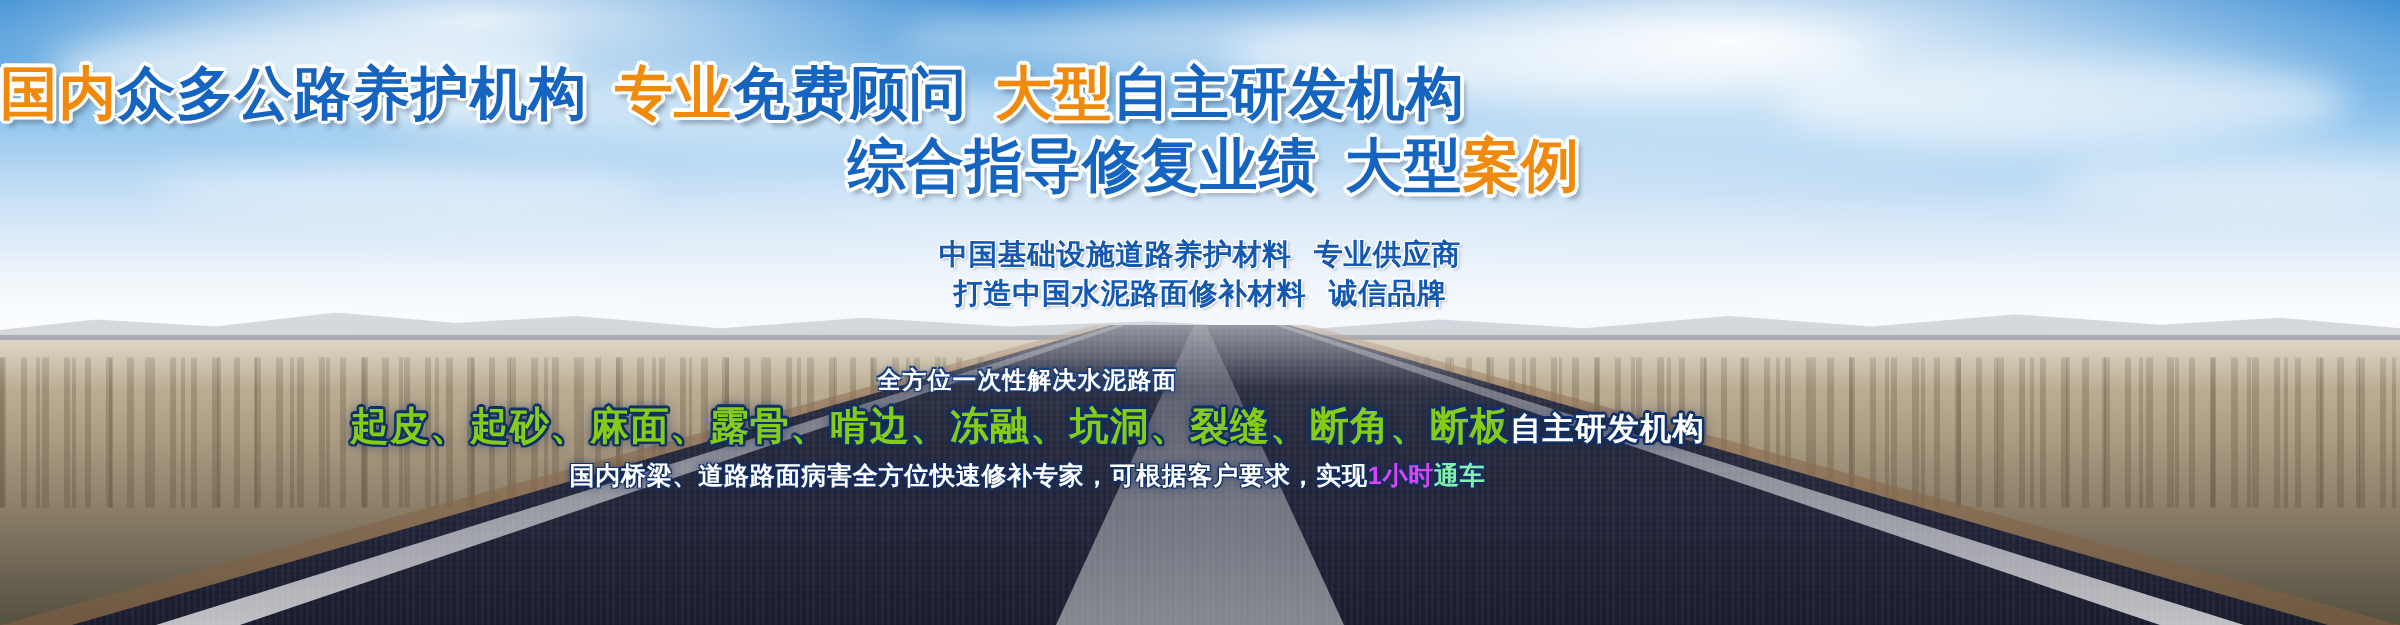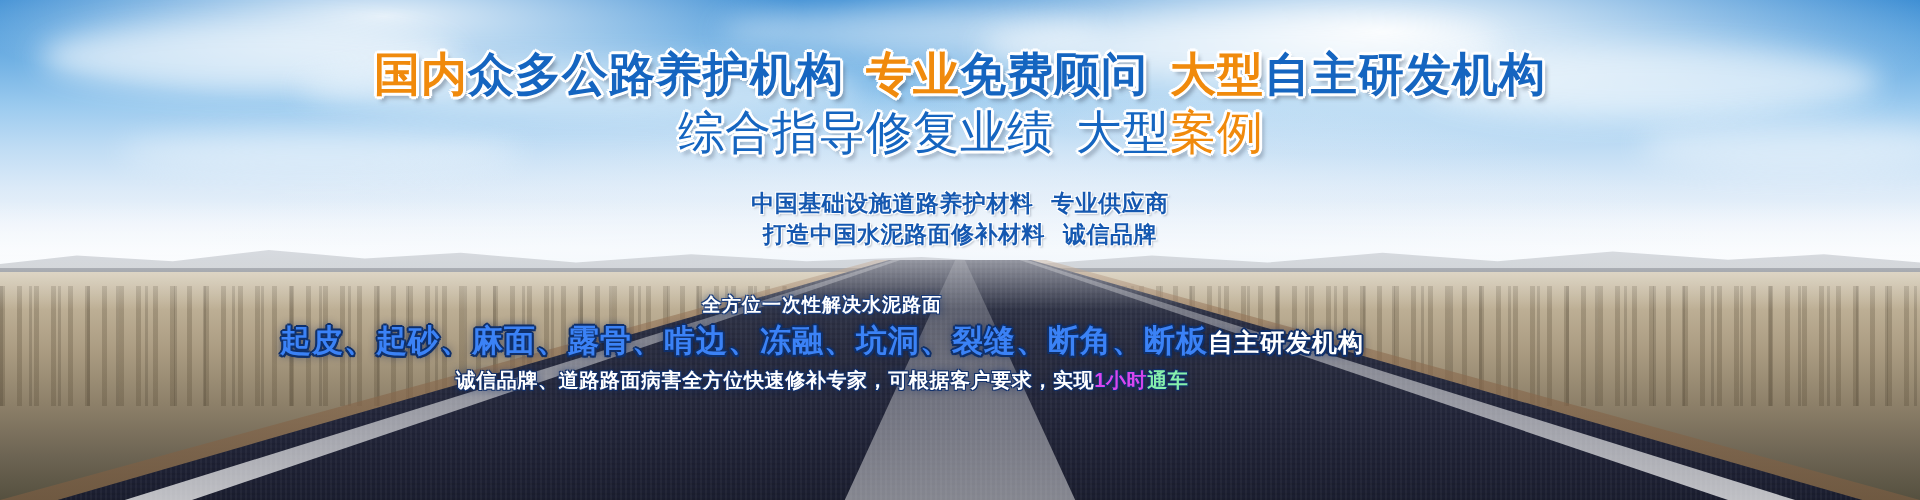"国内众多公路养护机构 专业免费顾问 大型自主研发机构" .headline { text-align: center -> left }
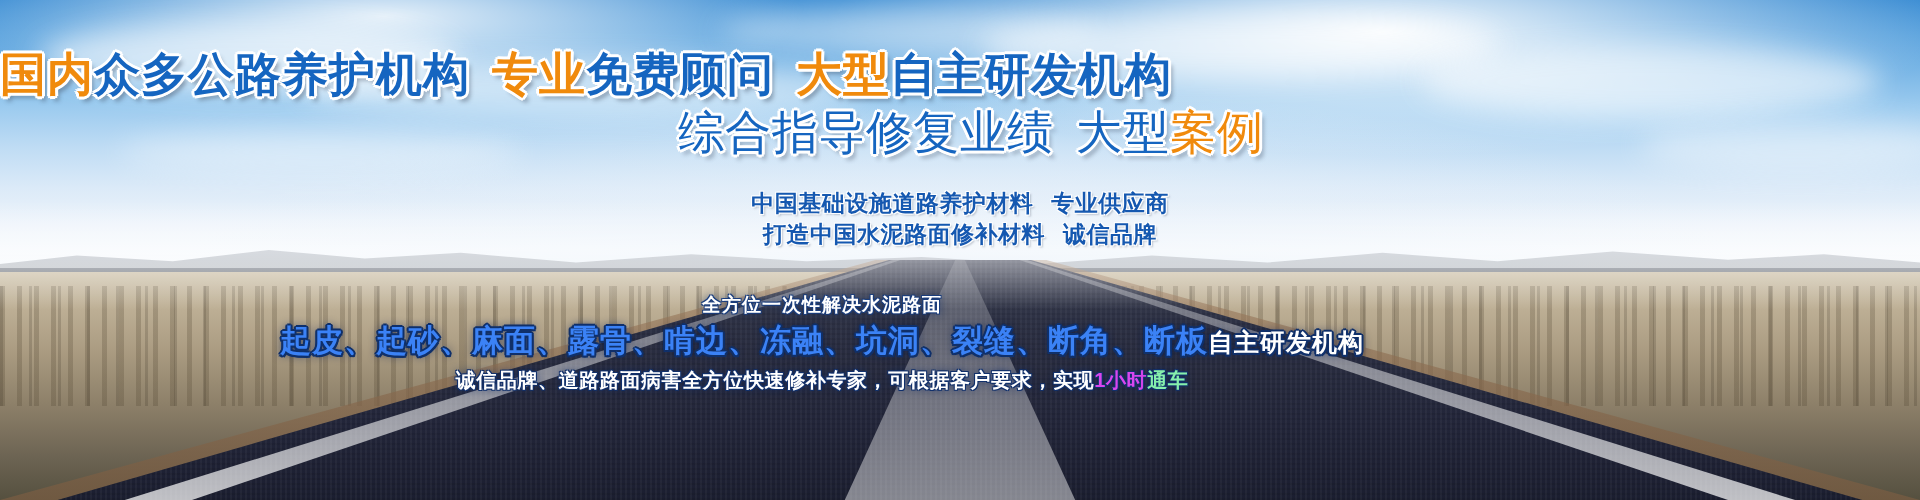"综合指导修复业绩 大型案例" .headline2 { font-weight: normal -> bold }
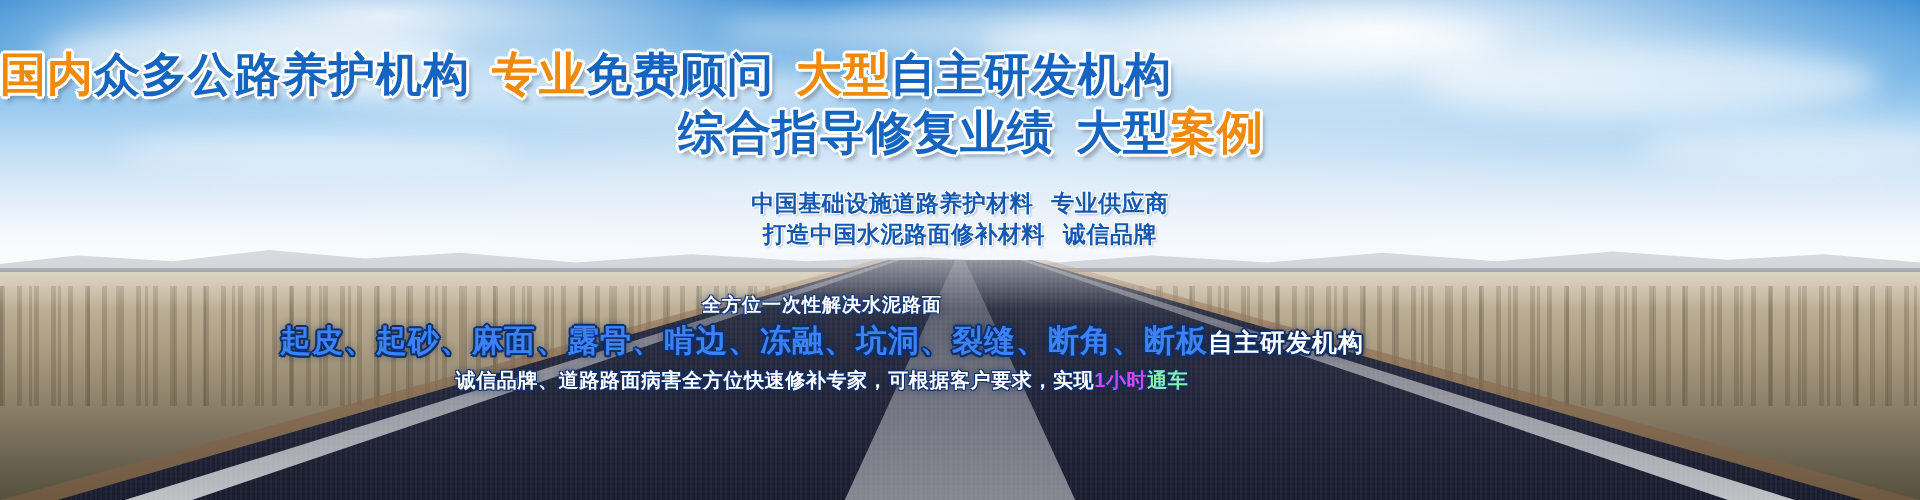"起皮、起砂、麻面、露骨、啃边、冻融、坑洞、裂缝、断角、断板" .bl-big .c-o { color: #3b82f6 -> #84cc16 }
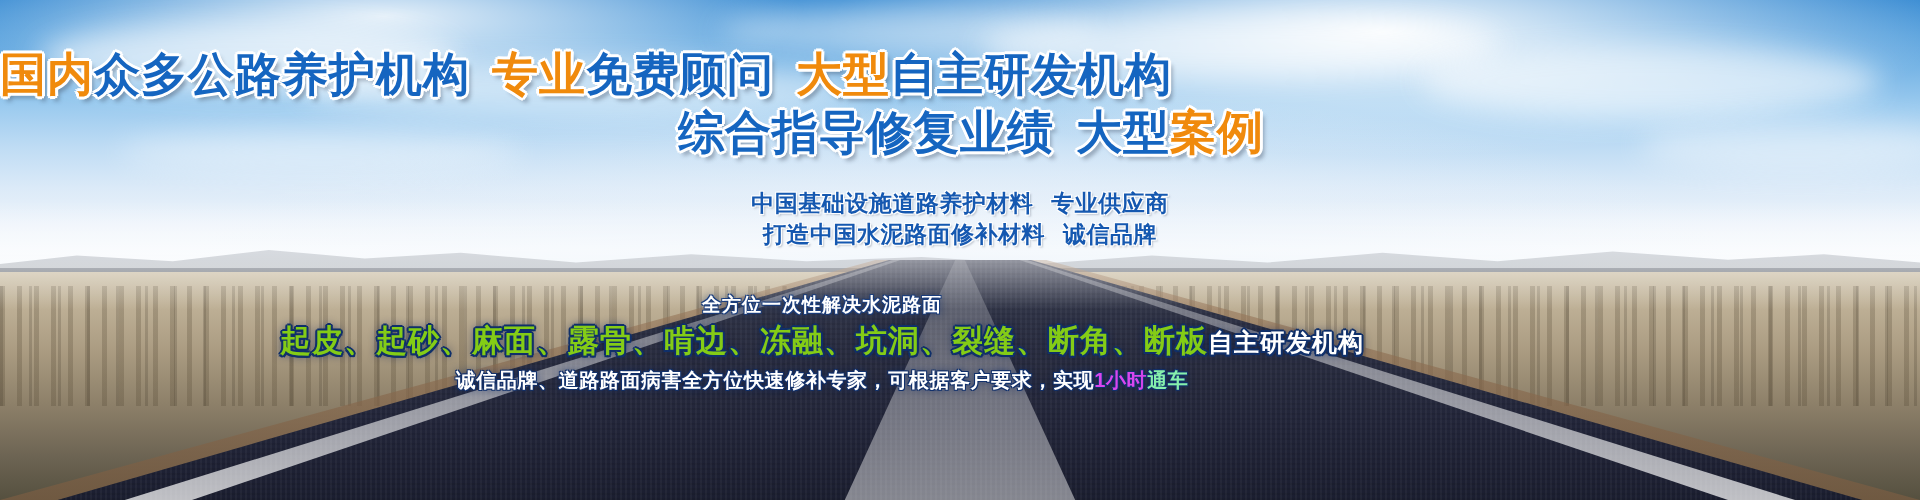"诚信品牌、道路路面病害全方位快速修补专家，可根据客户要求，实现" span { text: 诚信品牌 -> 国内桥梁 }
